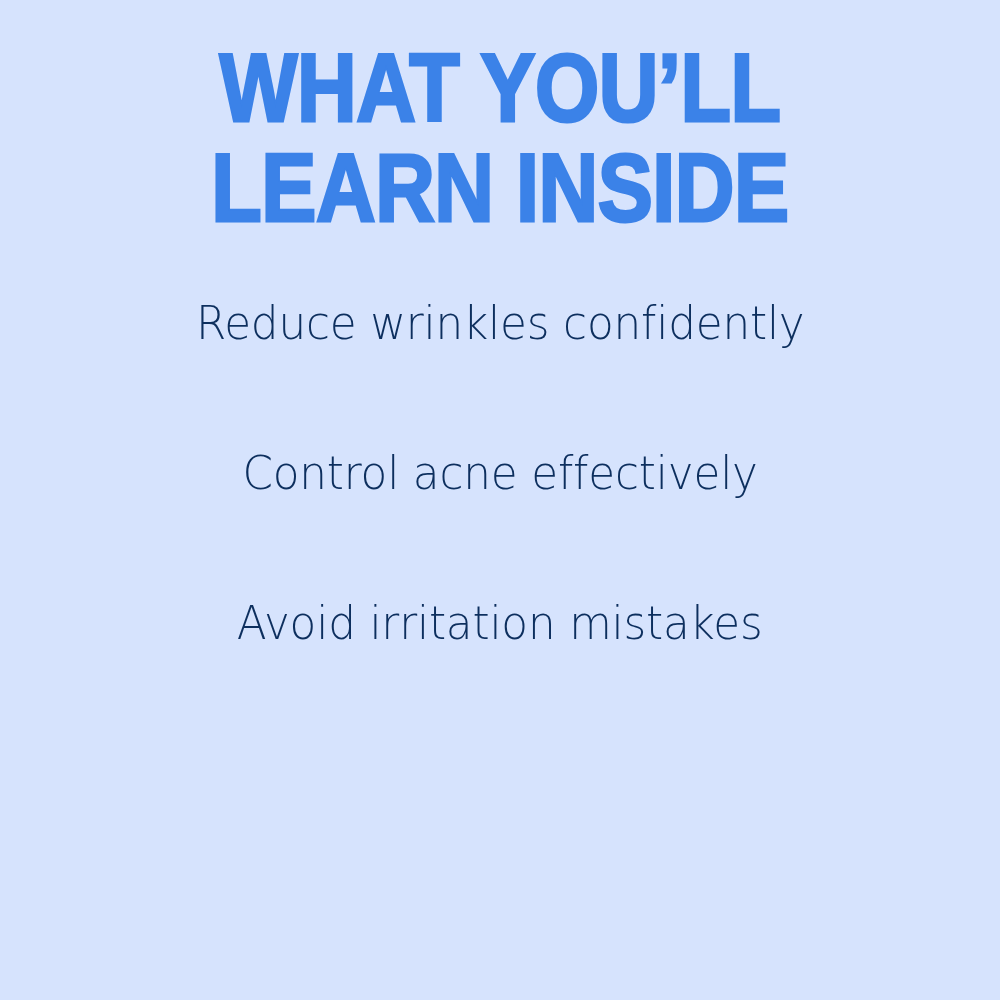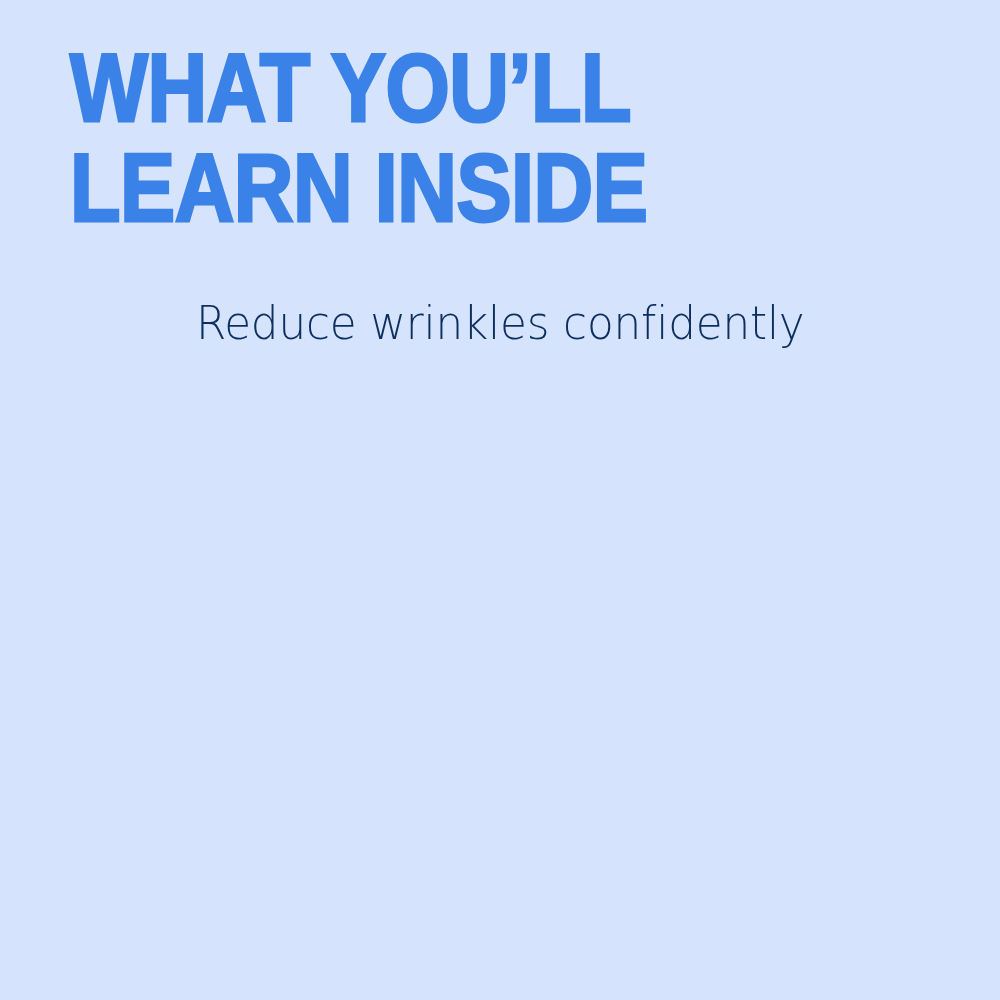"WHAT YOU’LL" #headline { text-align: none -> center }
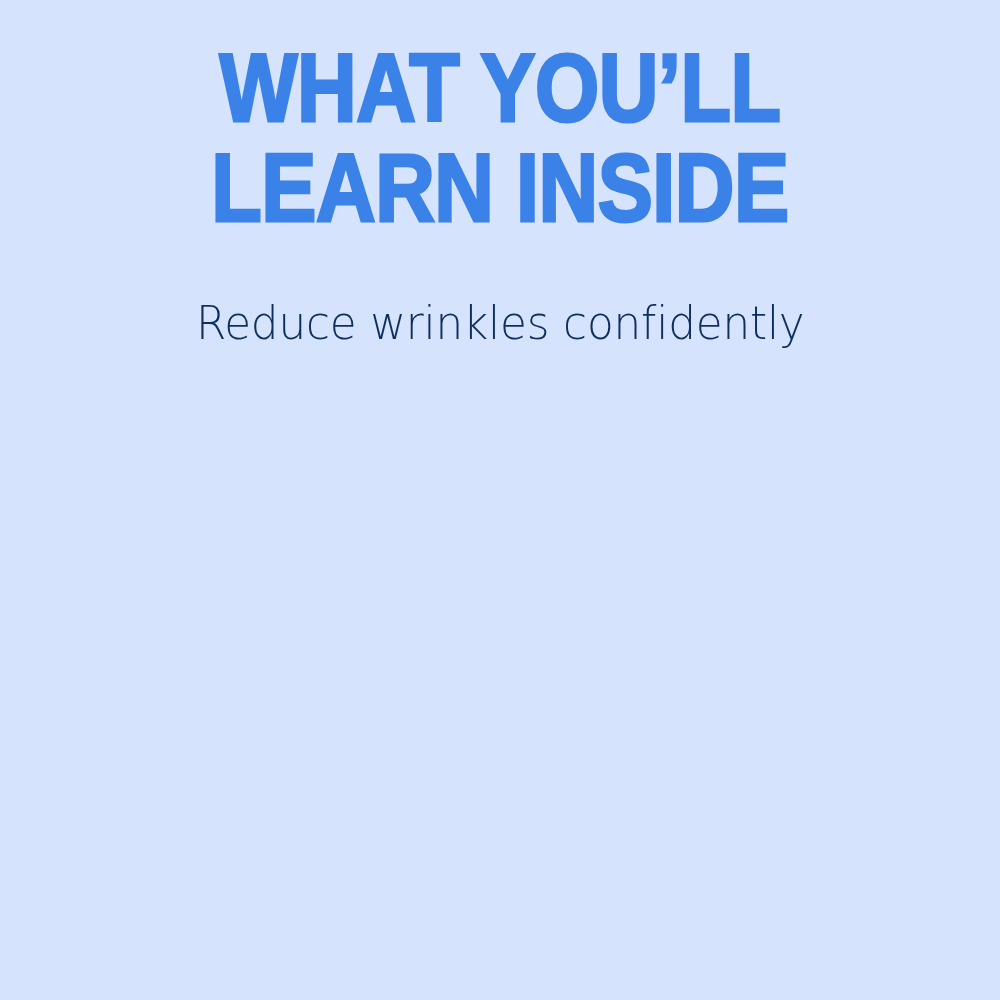"Control acne effectively" div.benefit-item { html: none -> <div> <span>Control acne effectively</span> </div> }
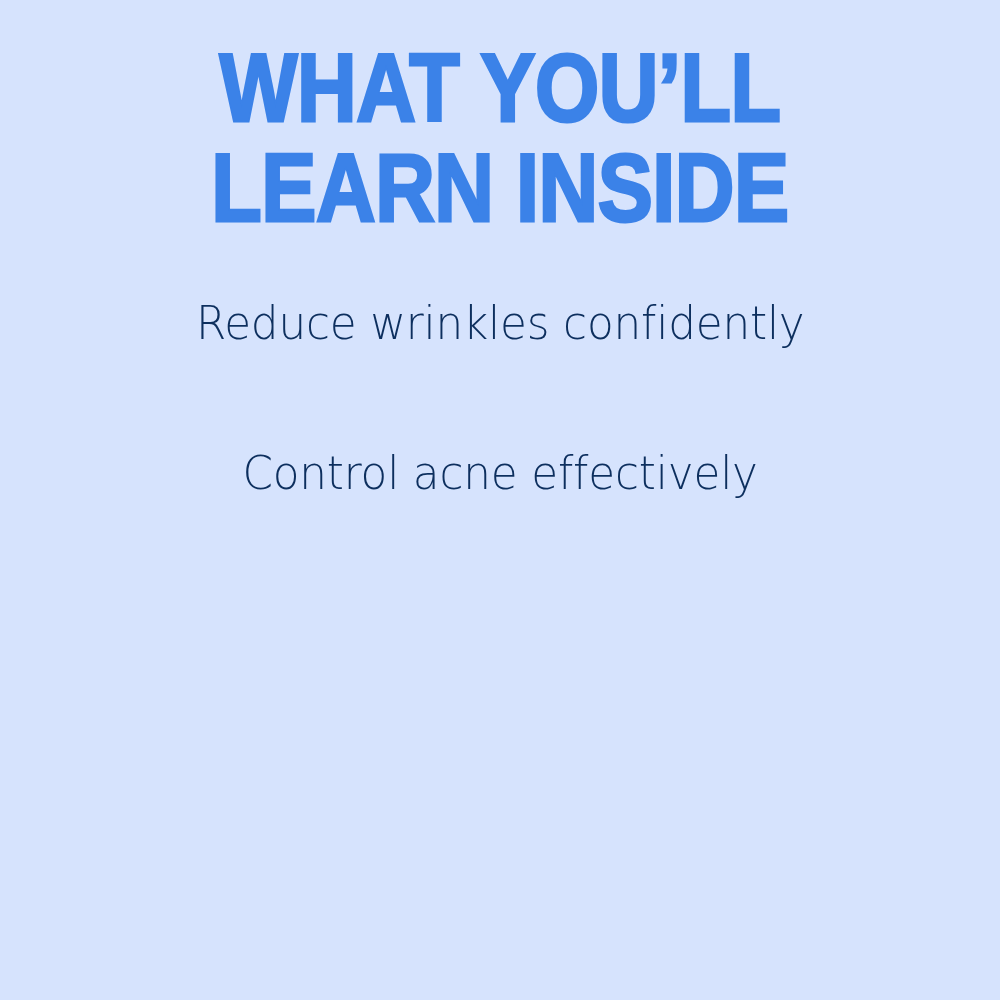"Avoid irritation mistakes" div.benefit-item { html: none -> <div> <span>Avoid irritation mistakes</span> </div> }
